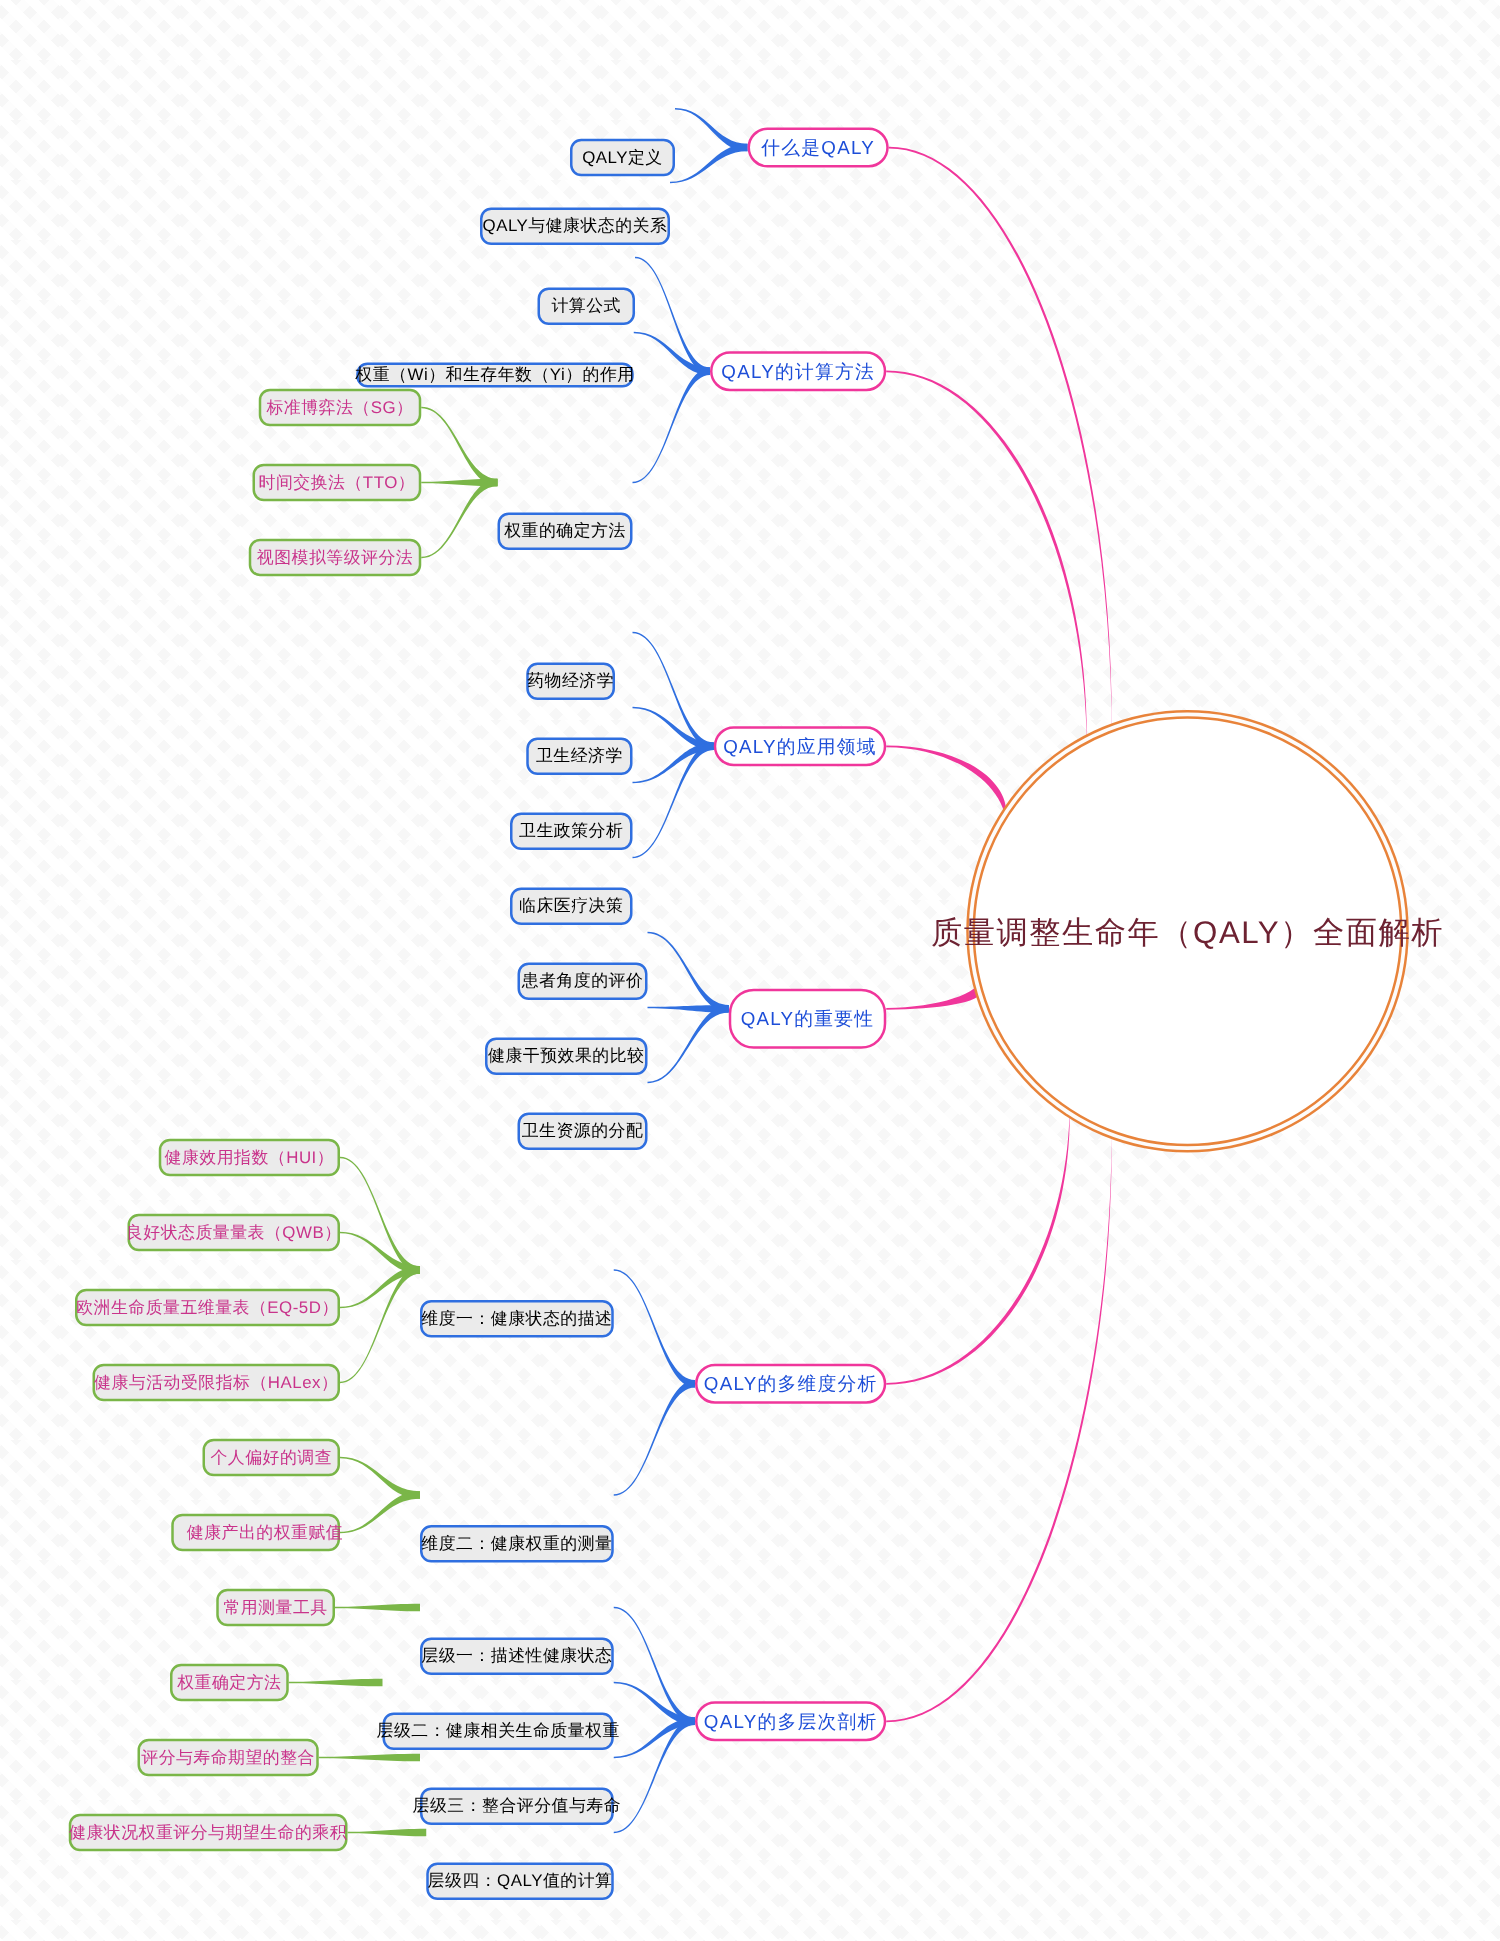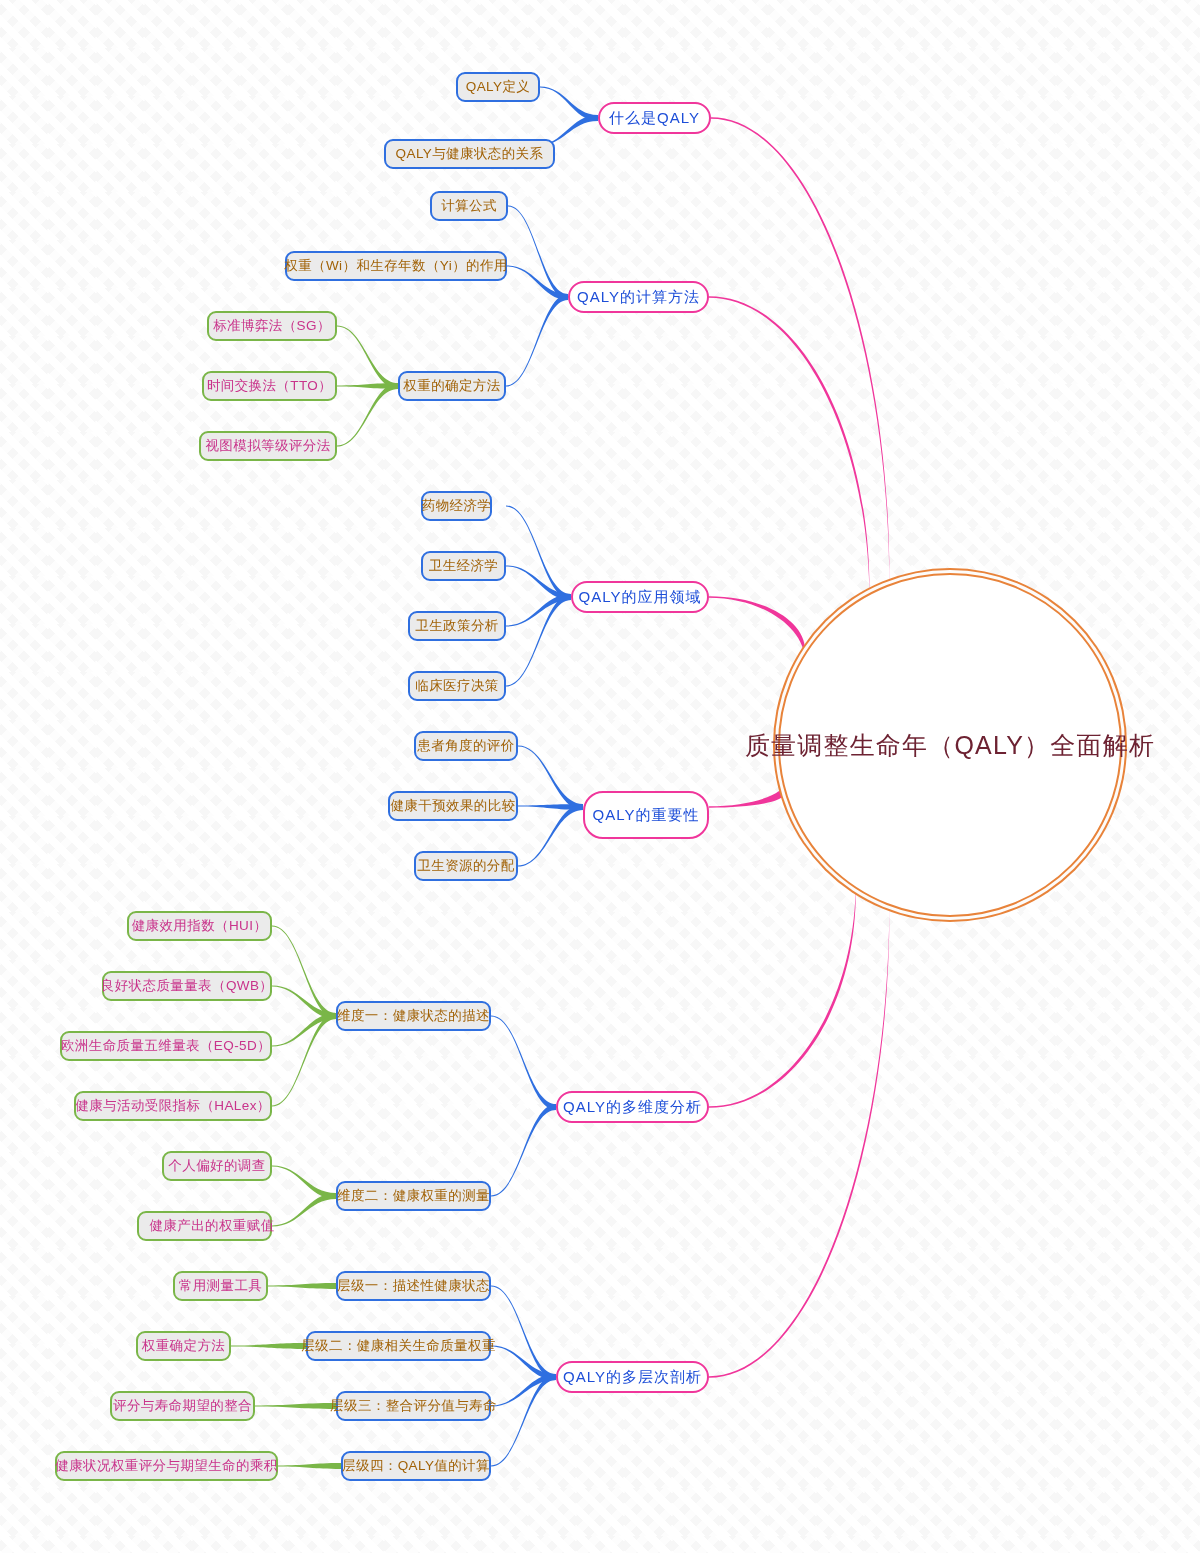"QALY定义" .lv2 { color: #a16207 -> #000000; margin-top: none -> 39px }
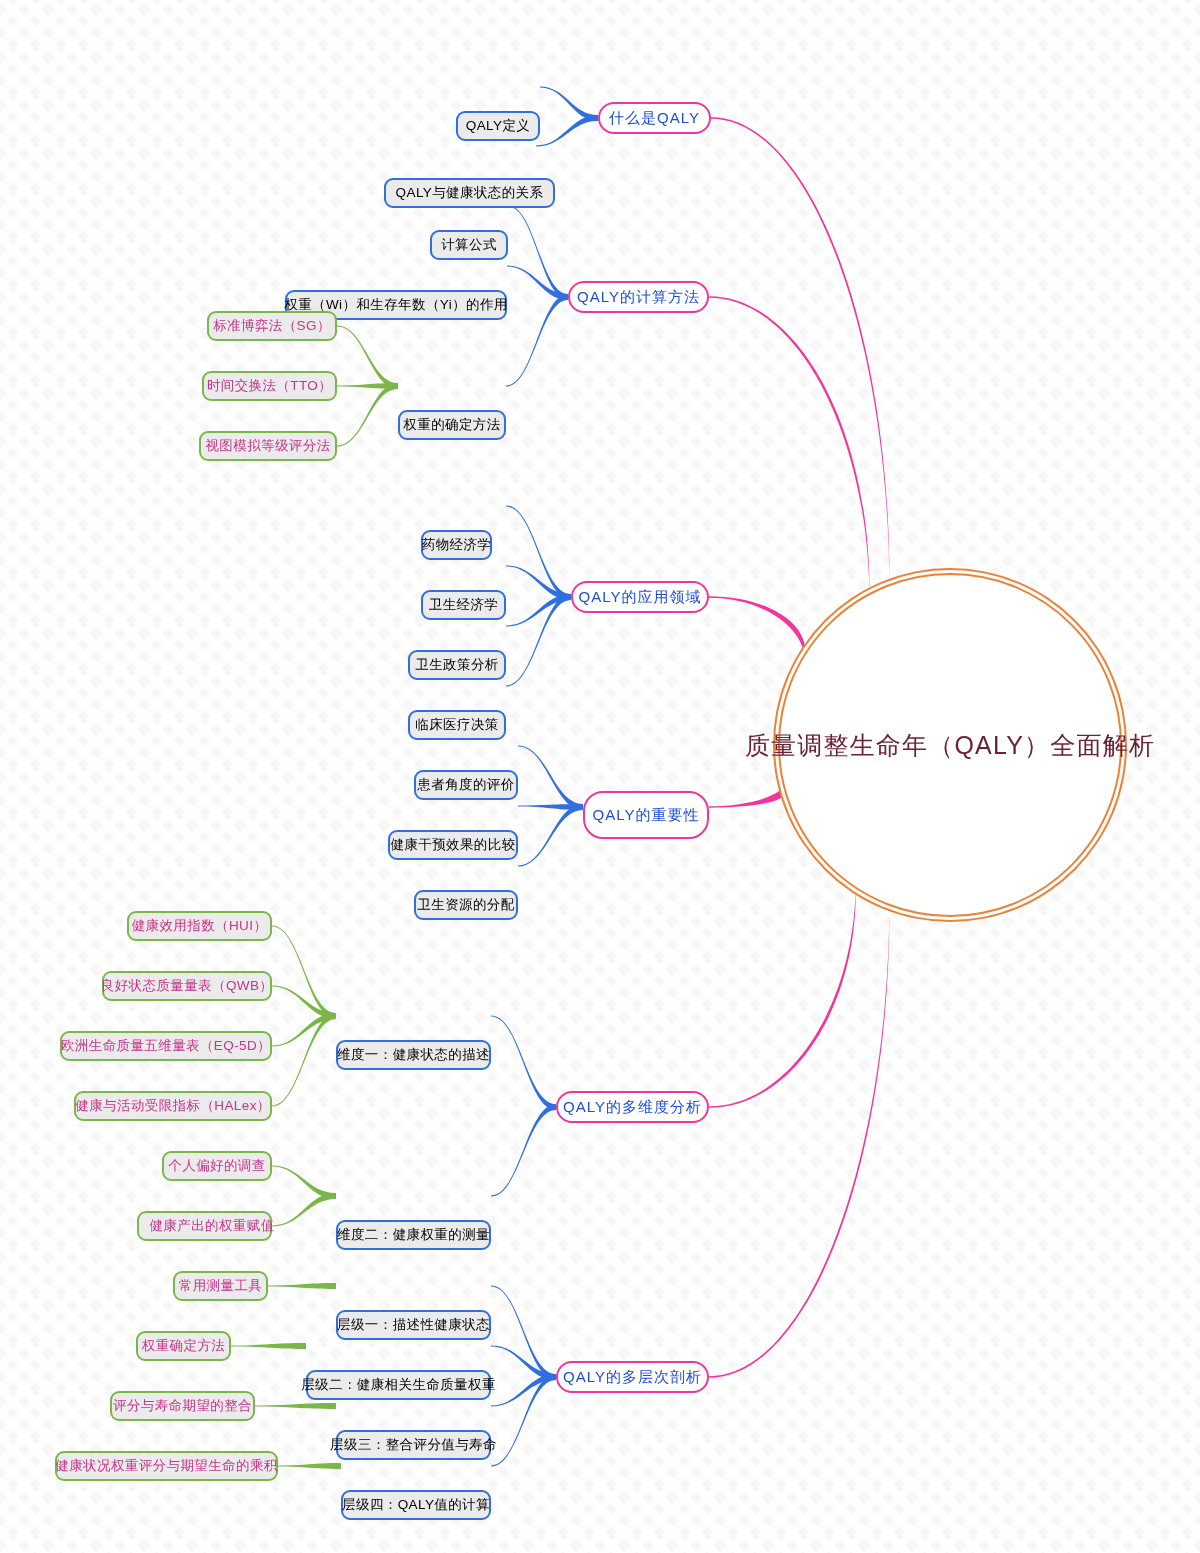"QALY与健康状态的关系" div.node { top: 139px -> 127px; width: 171px -> 152px }
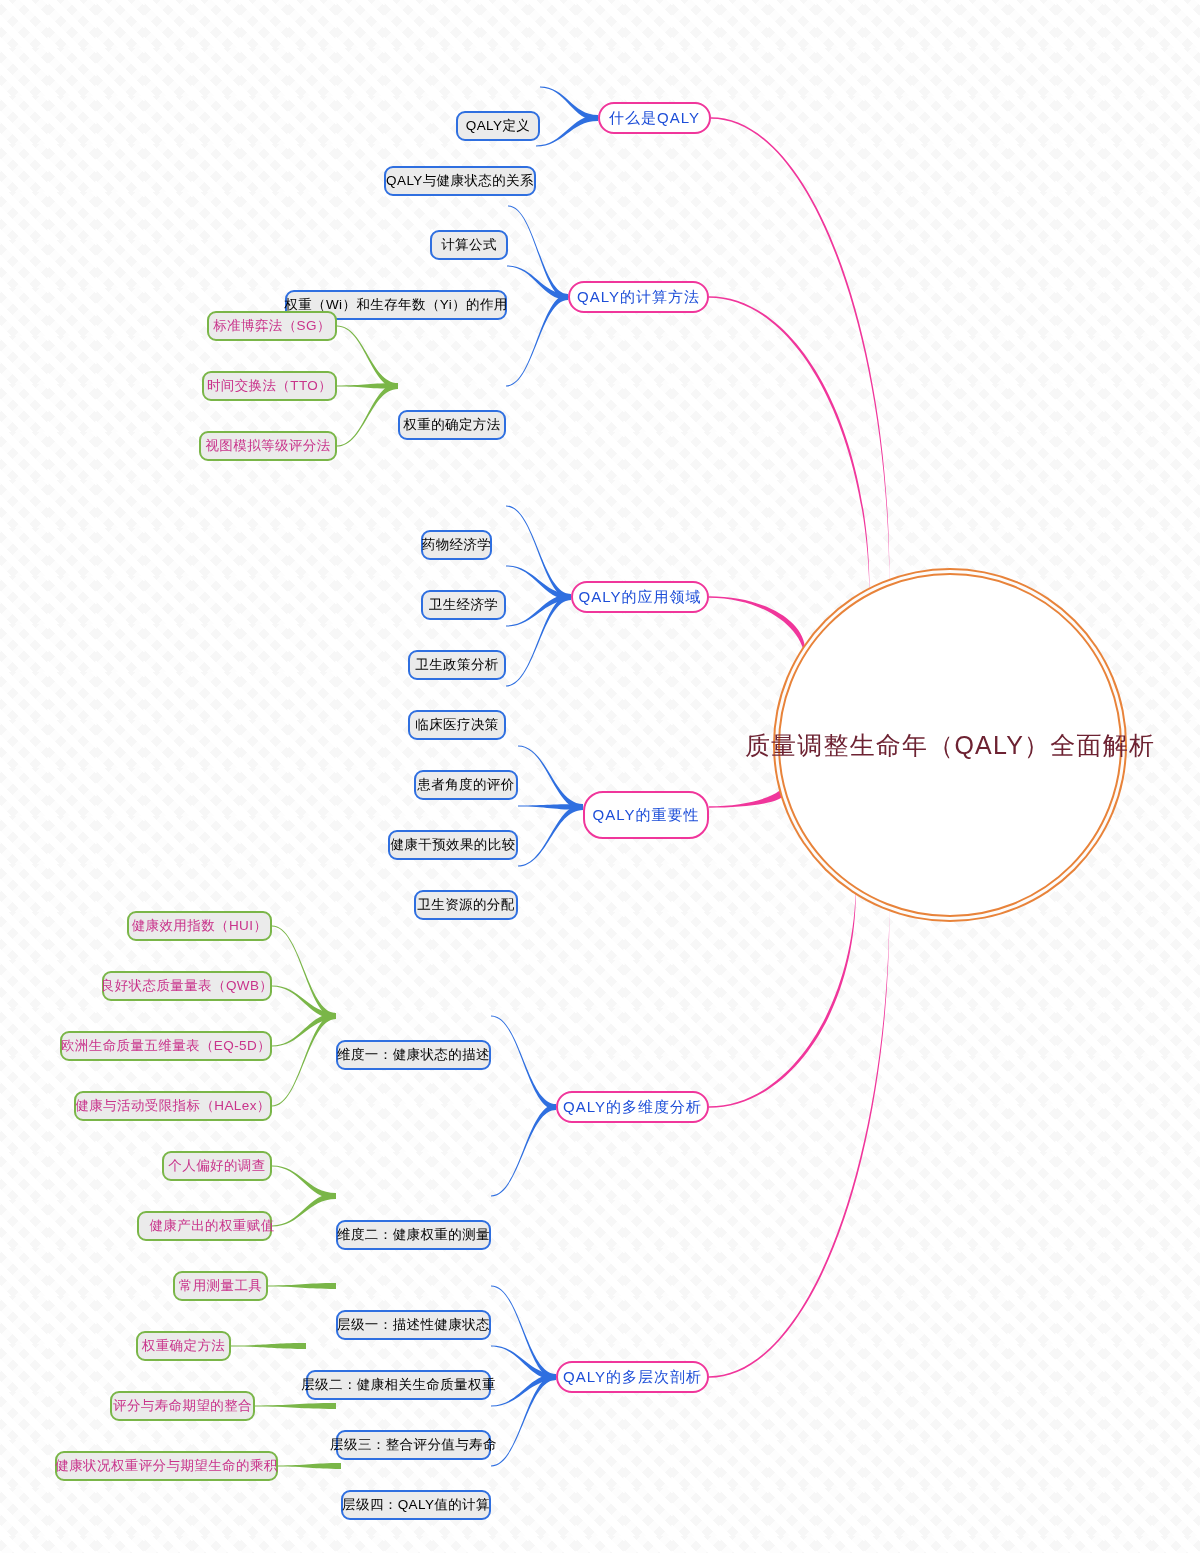"权重（Wi）和生存年数（Yi）的作用" div.node { height: 30px -> 20px }
